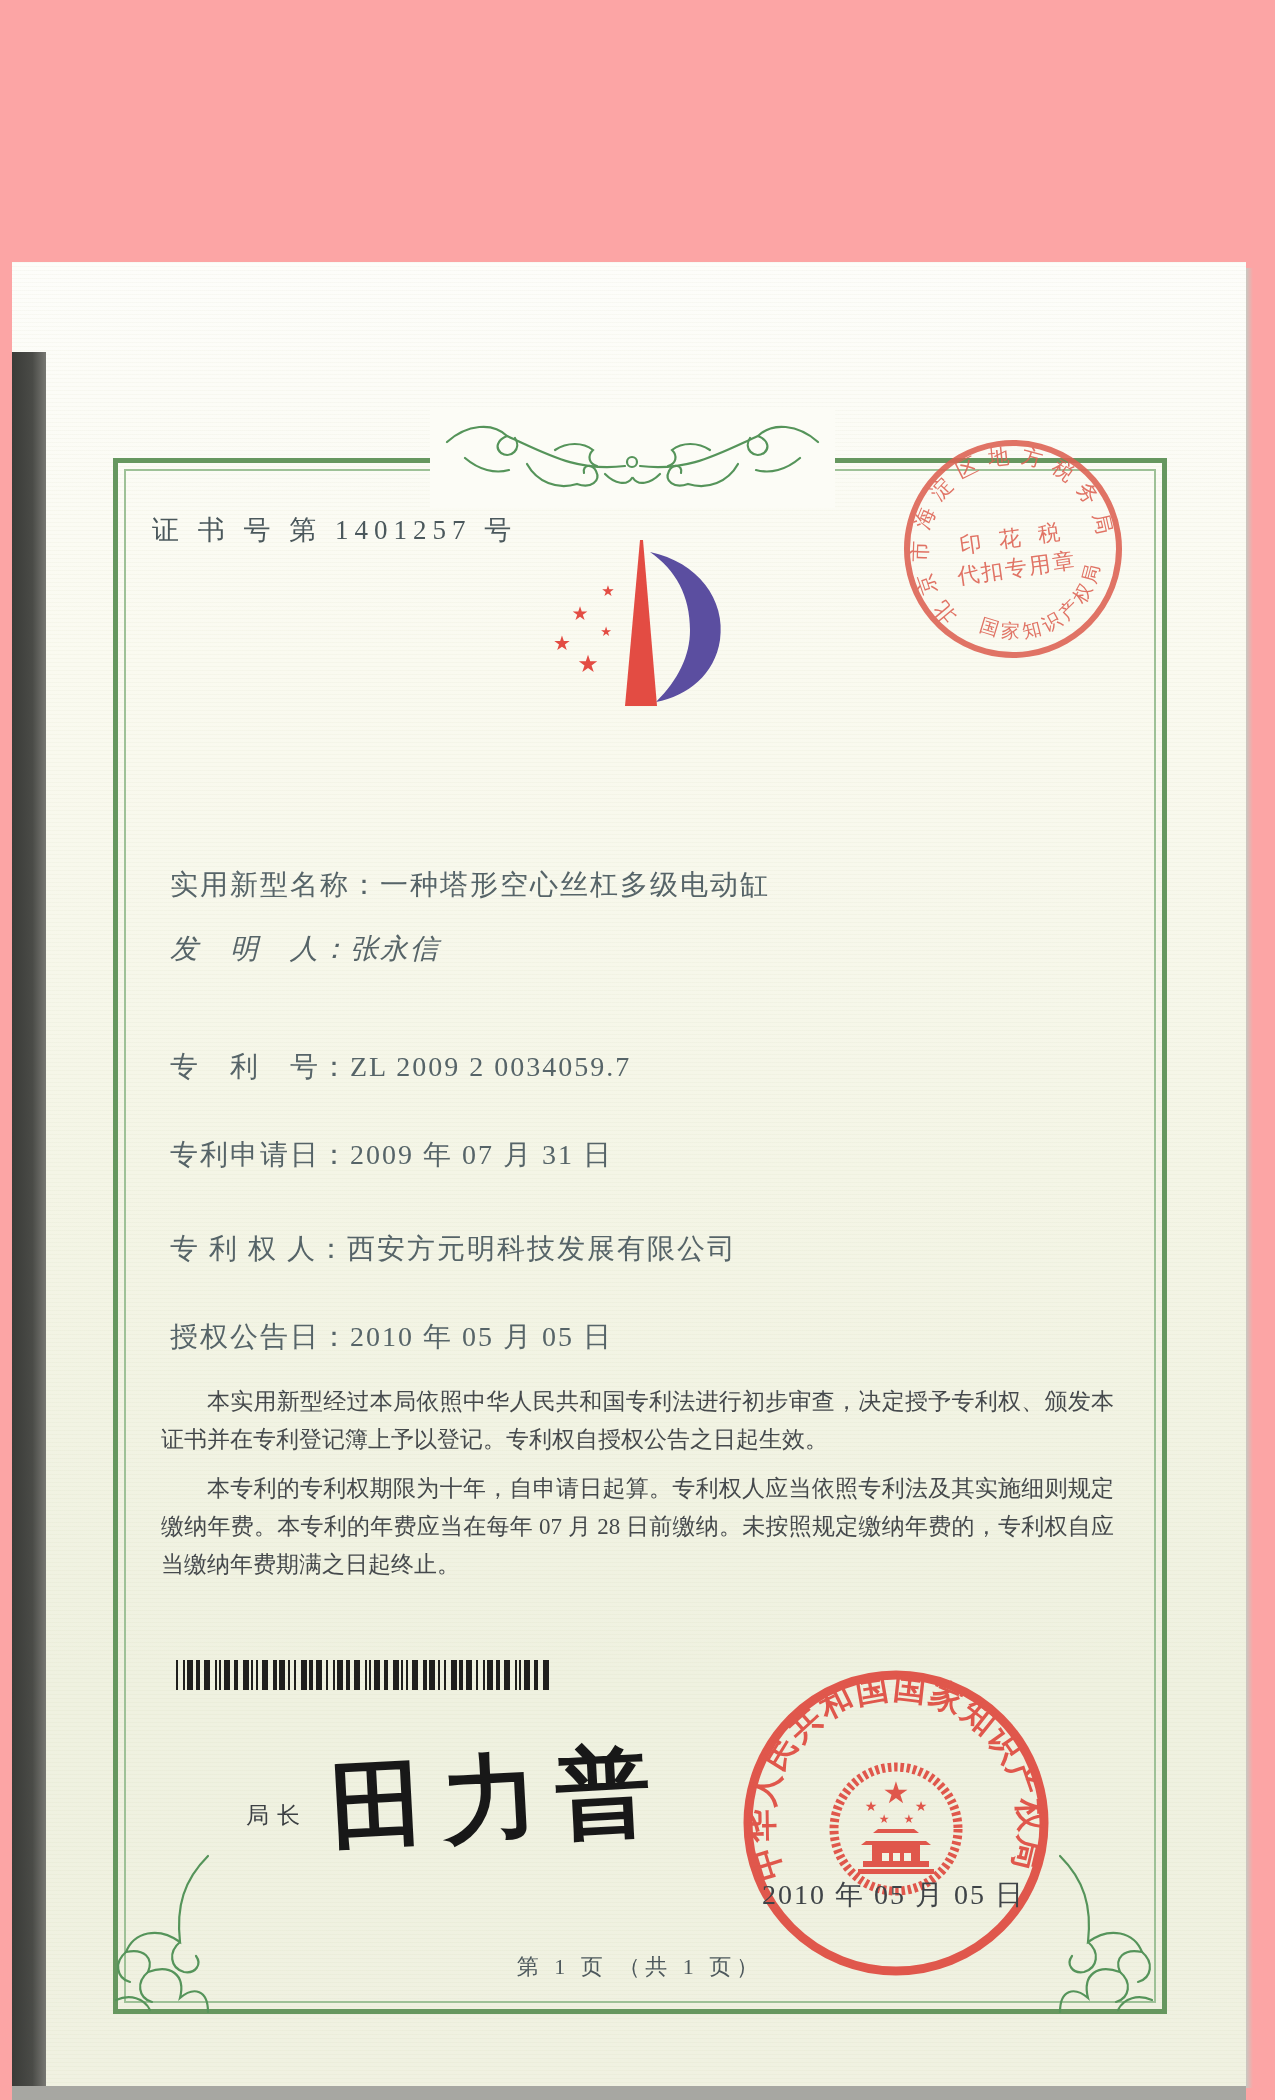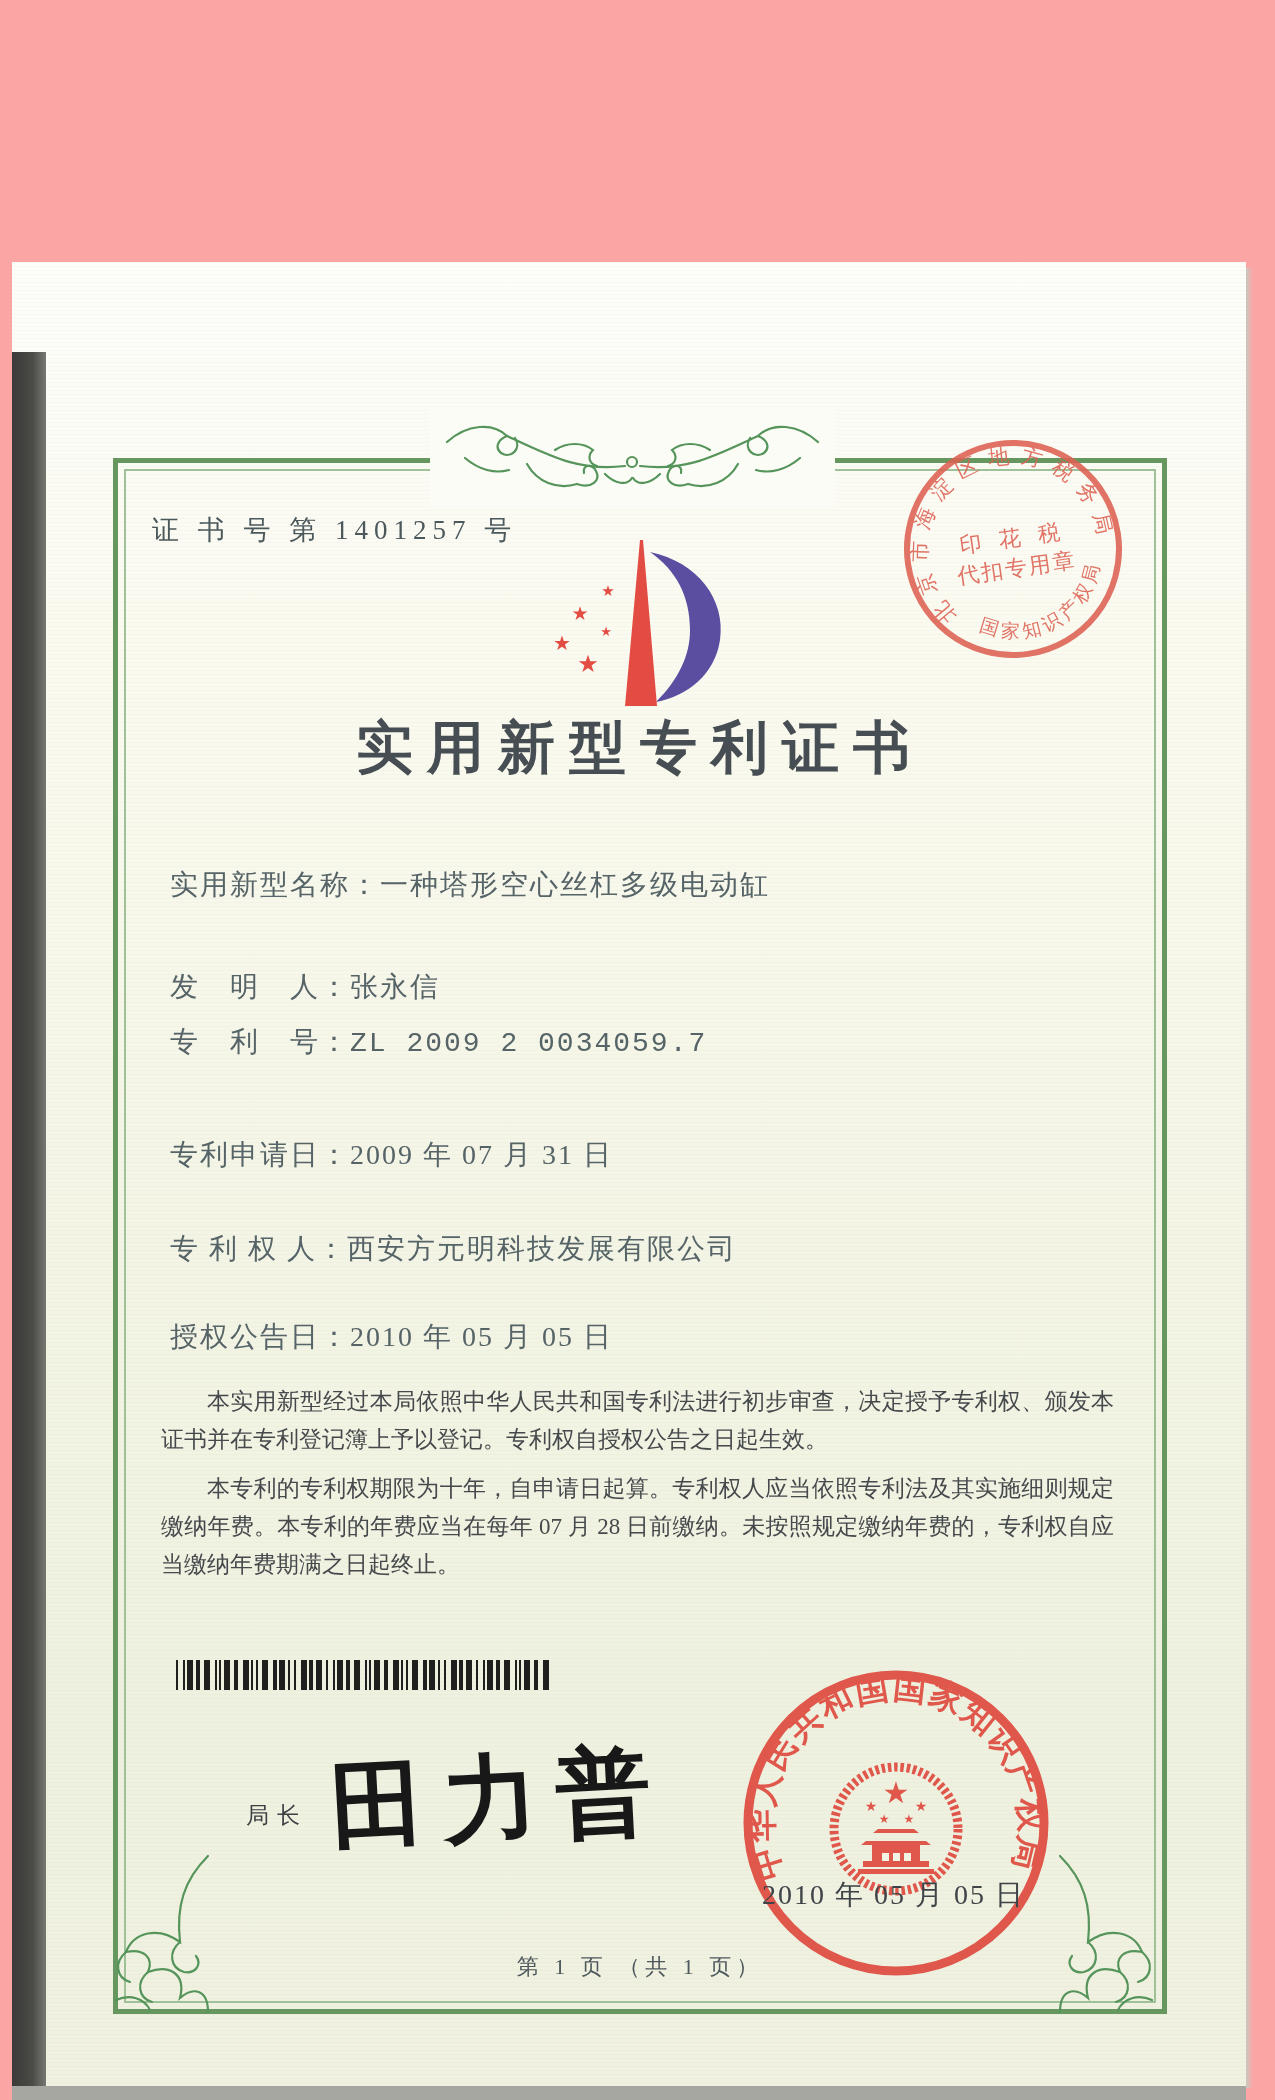"实用新型专利证书" div.doc-title { html: <div>实用新型专利证书</div> -> none }
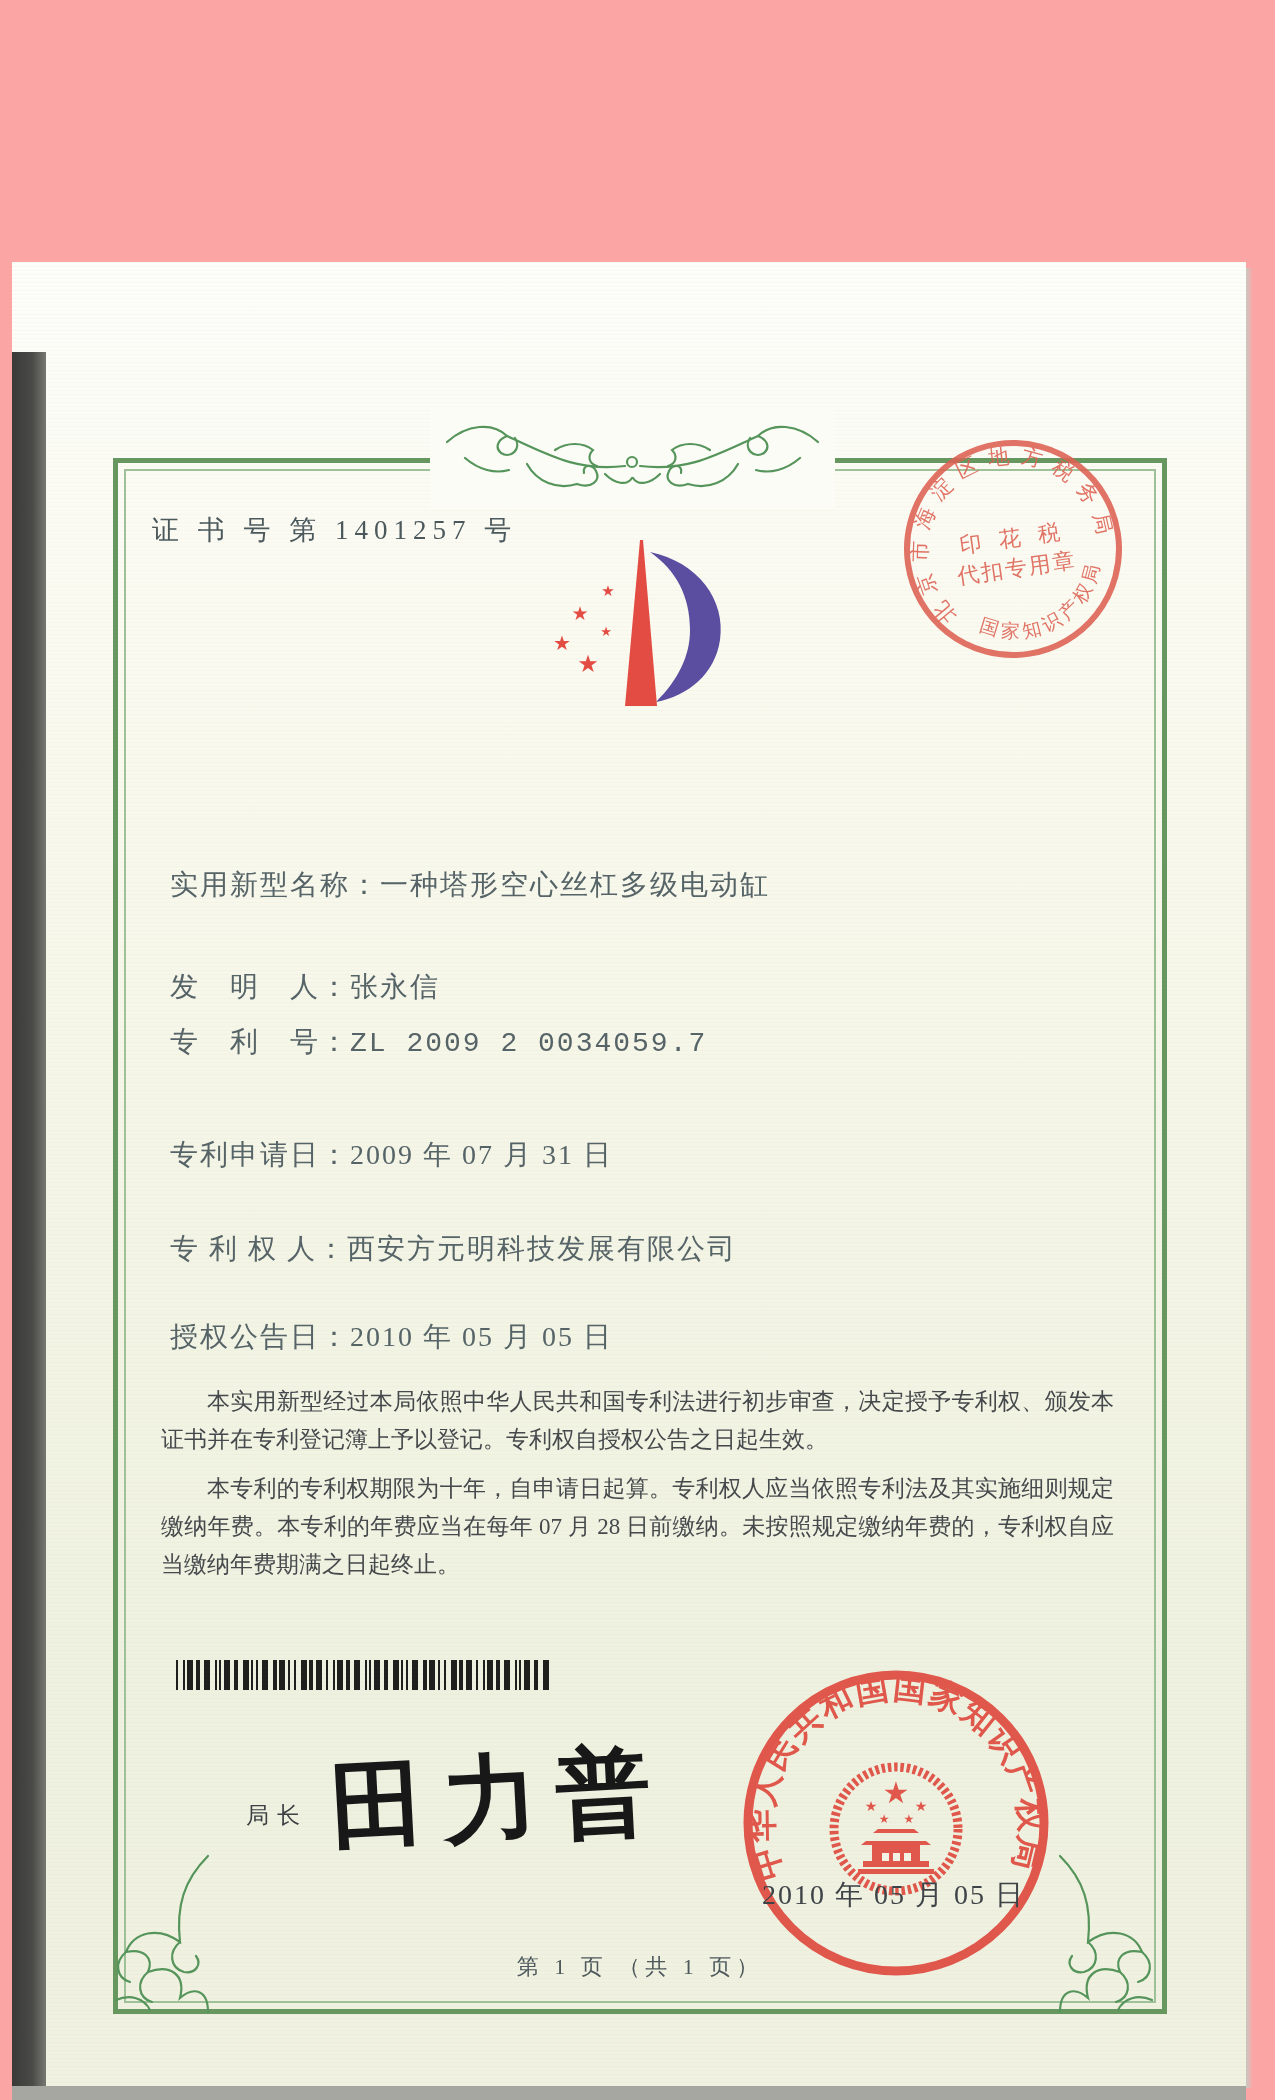"发 明 人：张永信" .f2 { font-style: none -> italic; top: 968px -> 930px }
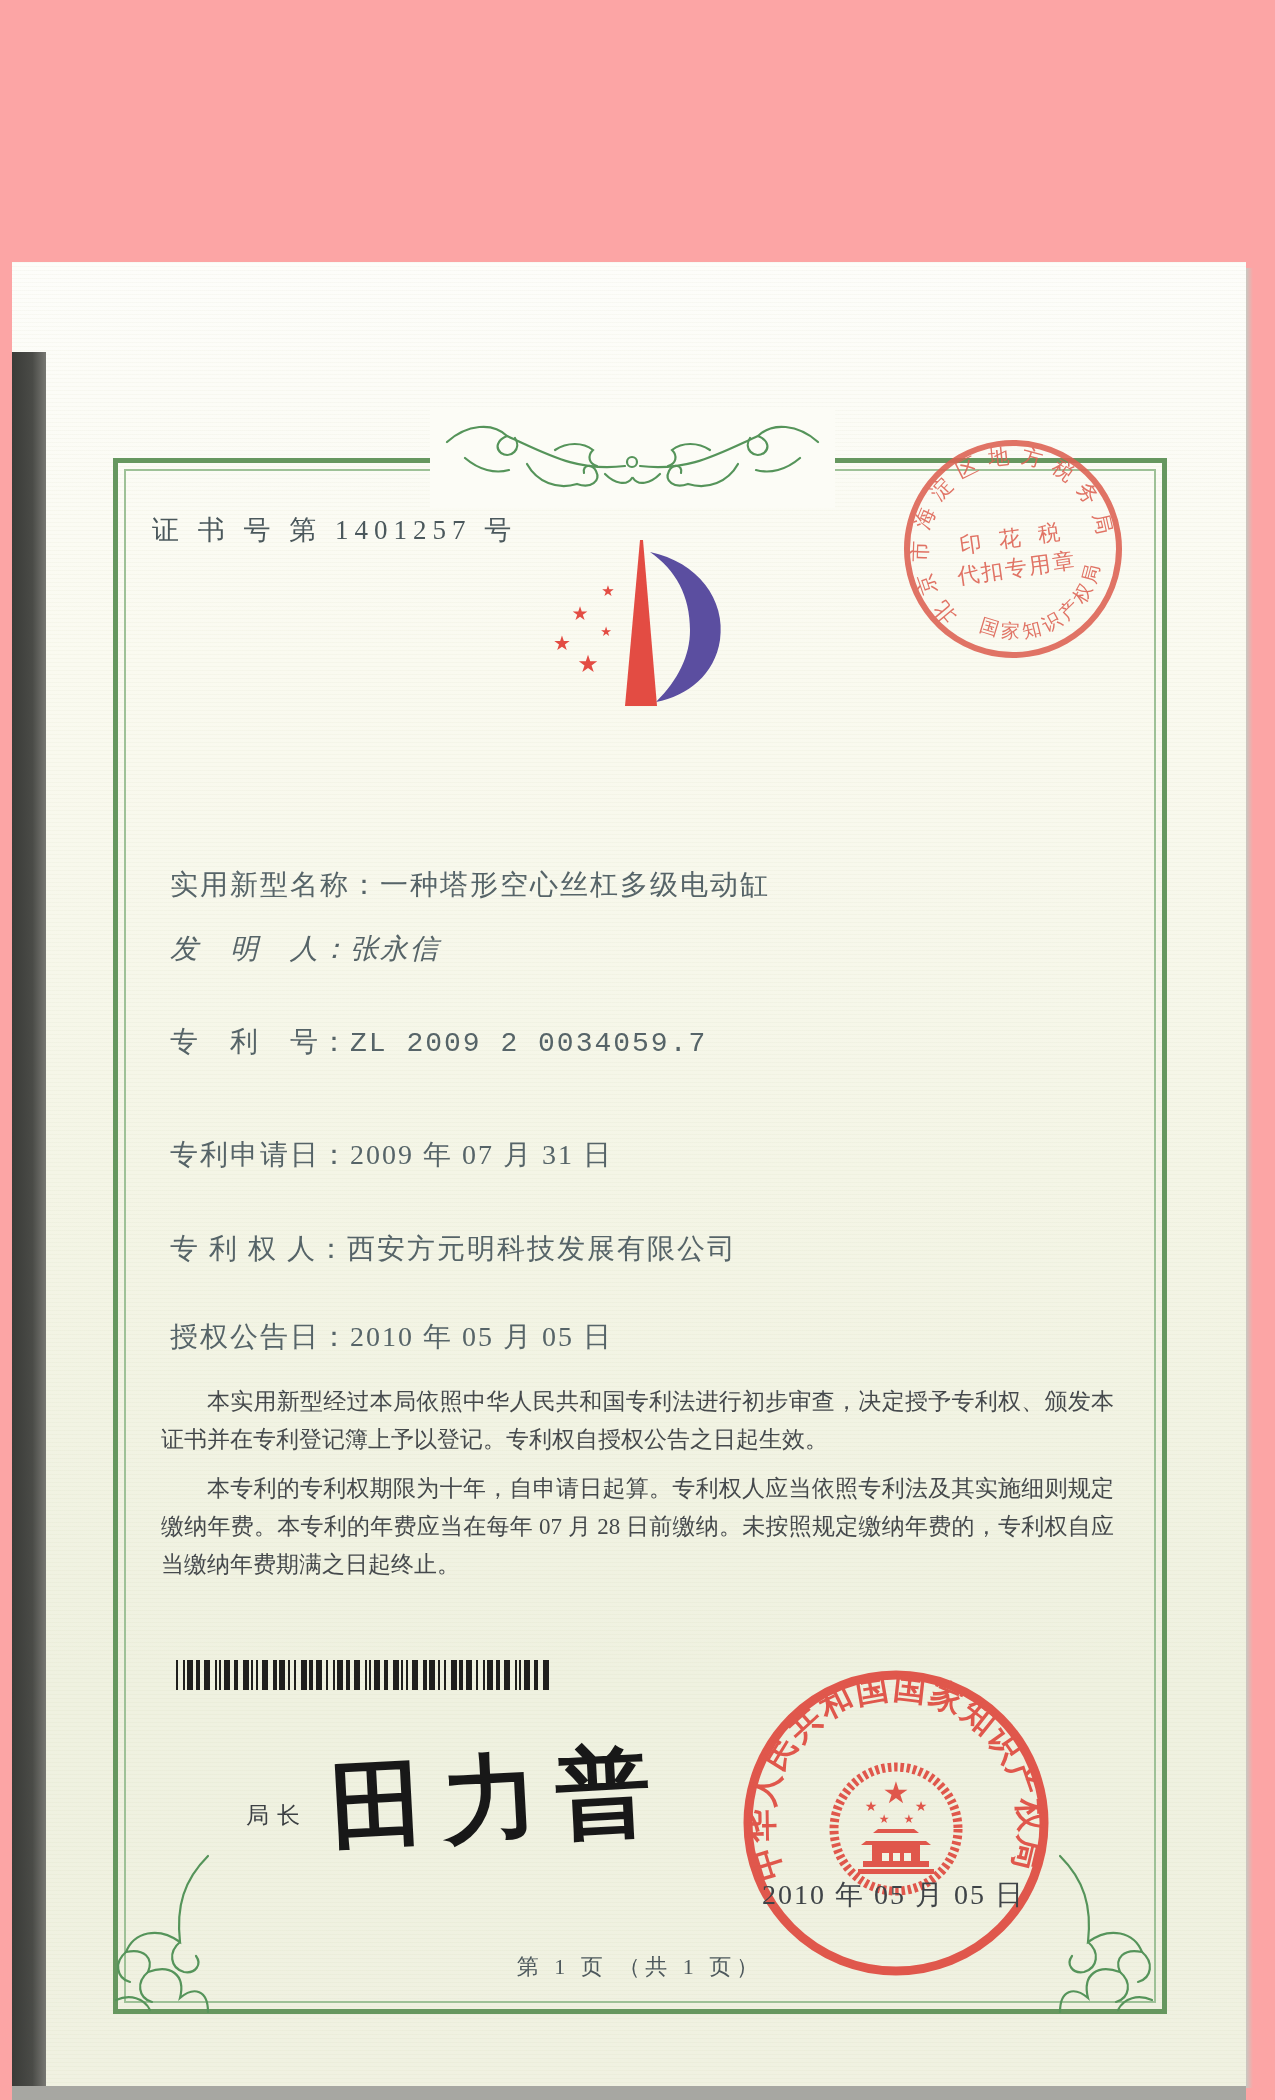"专 利 号：ZL 2009 2" .f3 { font-family: Liberation Mono, monospace -> none; top: 1023px -> 1048px }
